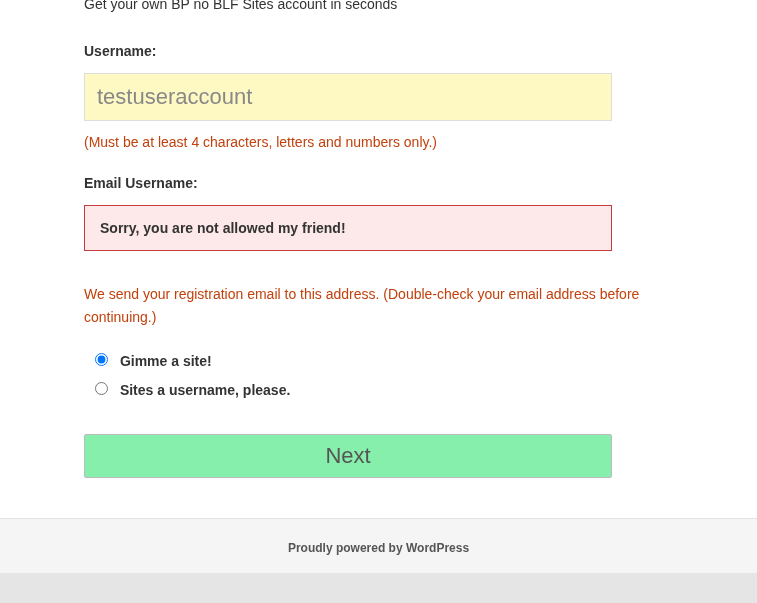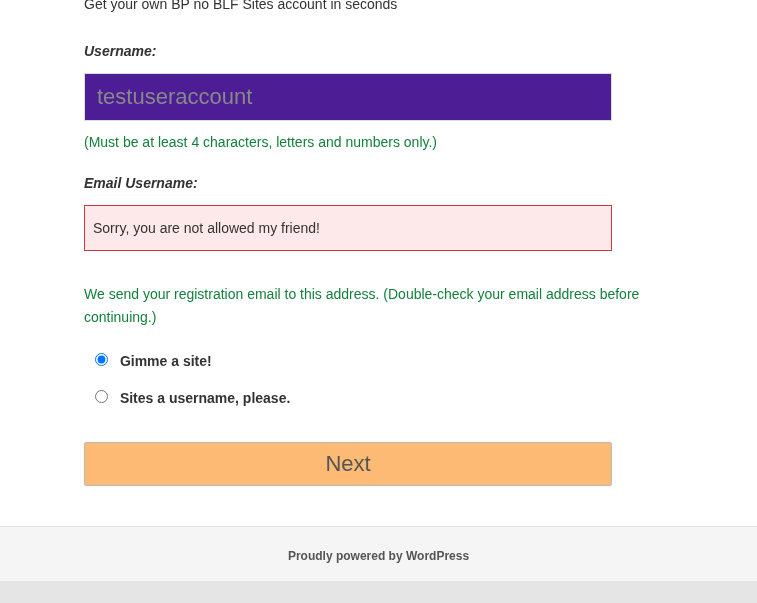"Username:" .label { font-style: italic -> none }
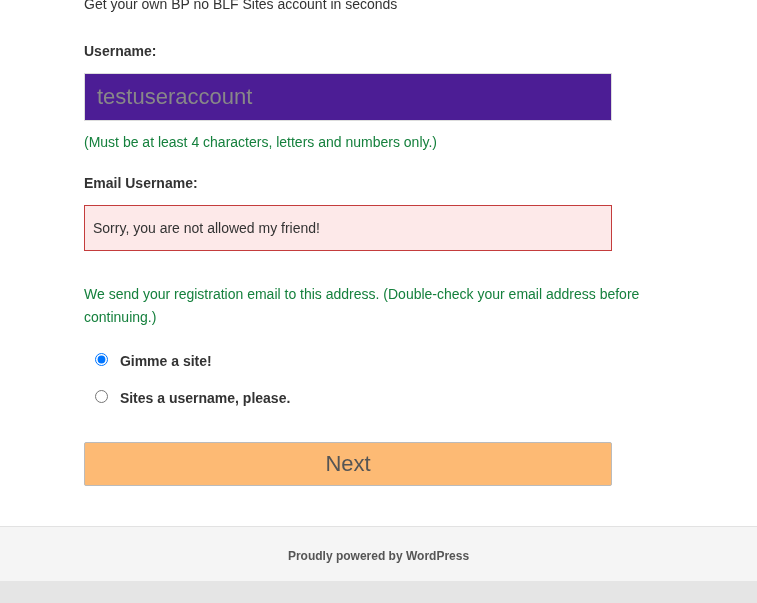"testuseraccount" .text-input { background: #4c1d95 -> #fef9c3 }
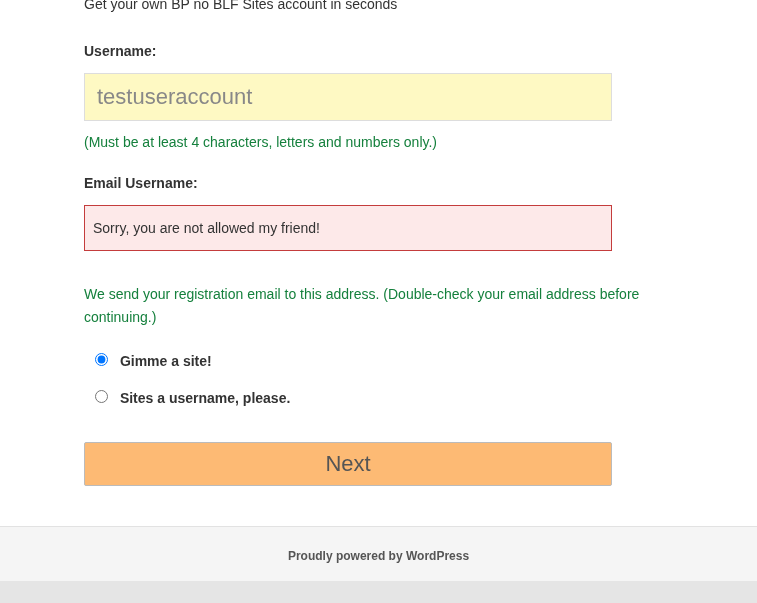"(Must be at least 4" .help-text { color: #15803d -> #c2410c }
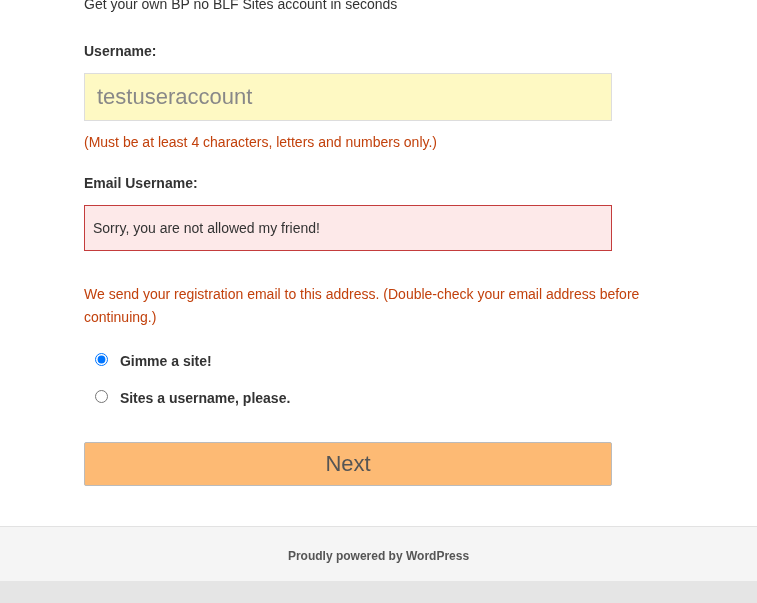"Sorry, you are not allowed" .error-box { font-weight: normal -> bold; padding: 14px 8px -> 14px 15px }
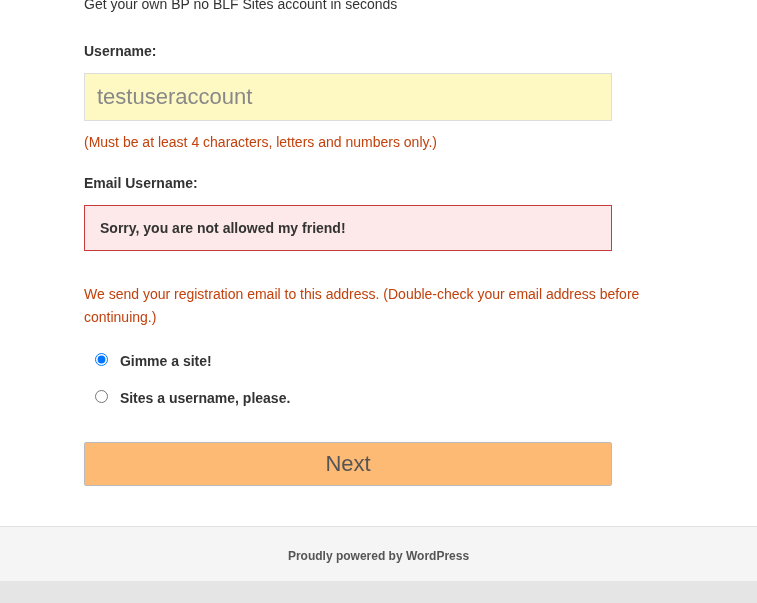"Gimme a site!" .radio-row { margin: 18px 0 6px 6px -> 10px 0 6px 6px }
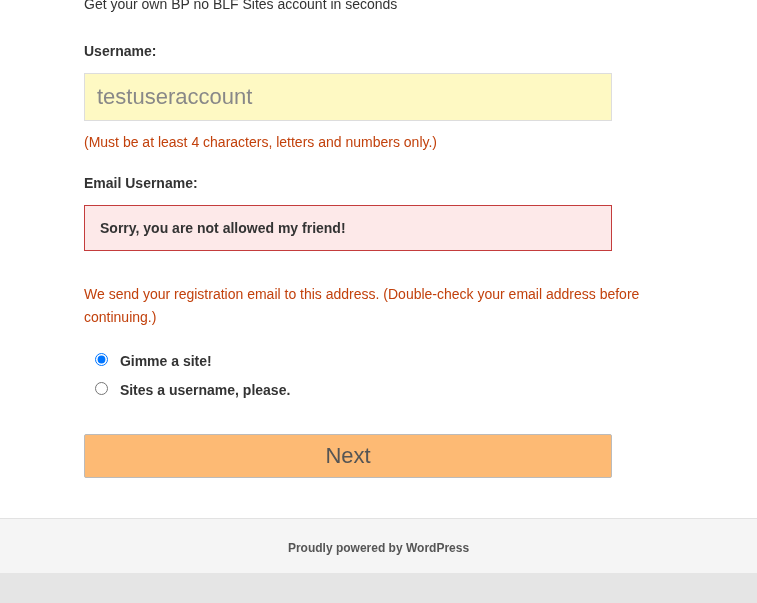"Next" .submit-btn { background: #fdba74 -> #86efac }
